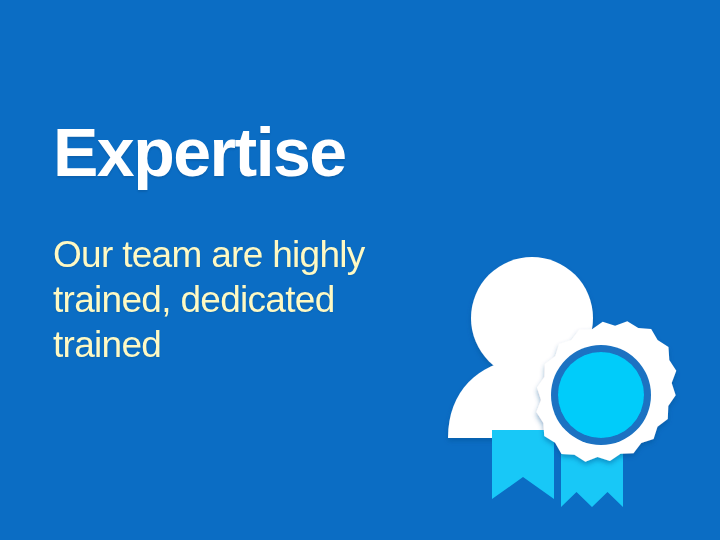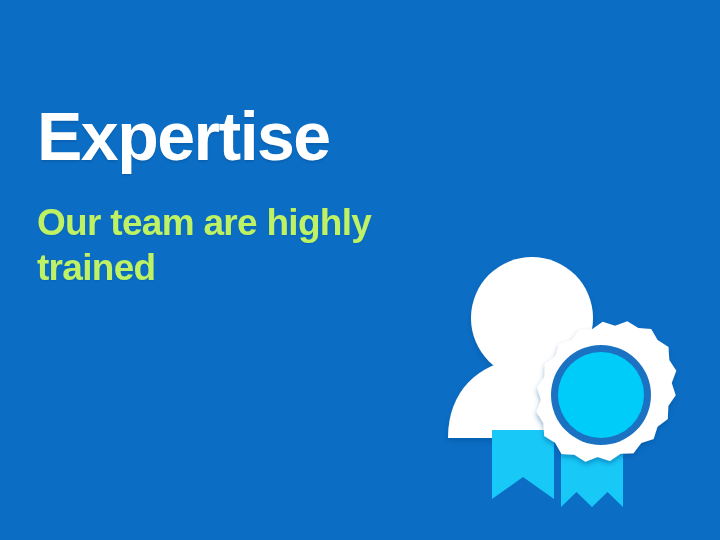"Expertise" #slide-title { margin: 0 -> 16px }
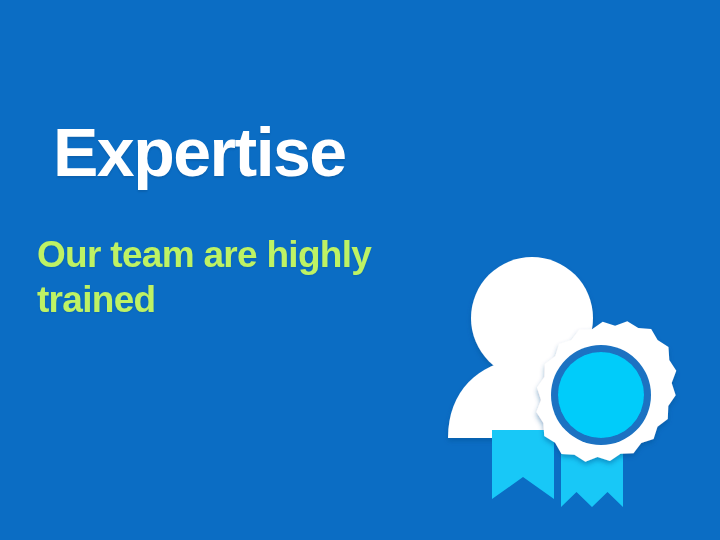"Our team are highly" #slide-subtitle { color: #bef264 -> #fef9c3; font-weight: 700 -> 400; margin: 0 -> 16px }
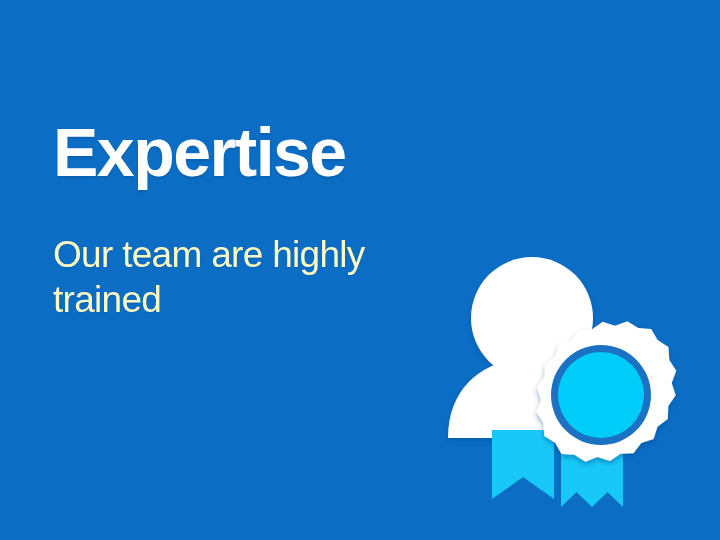"trained, dedicated" span.sub-line { html: none -> <span>trained, dedicated</span> }
